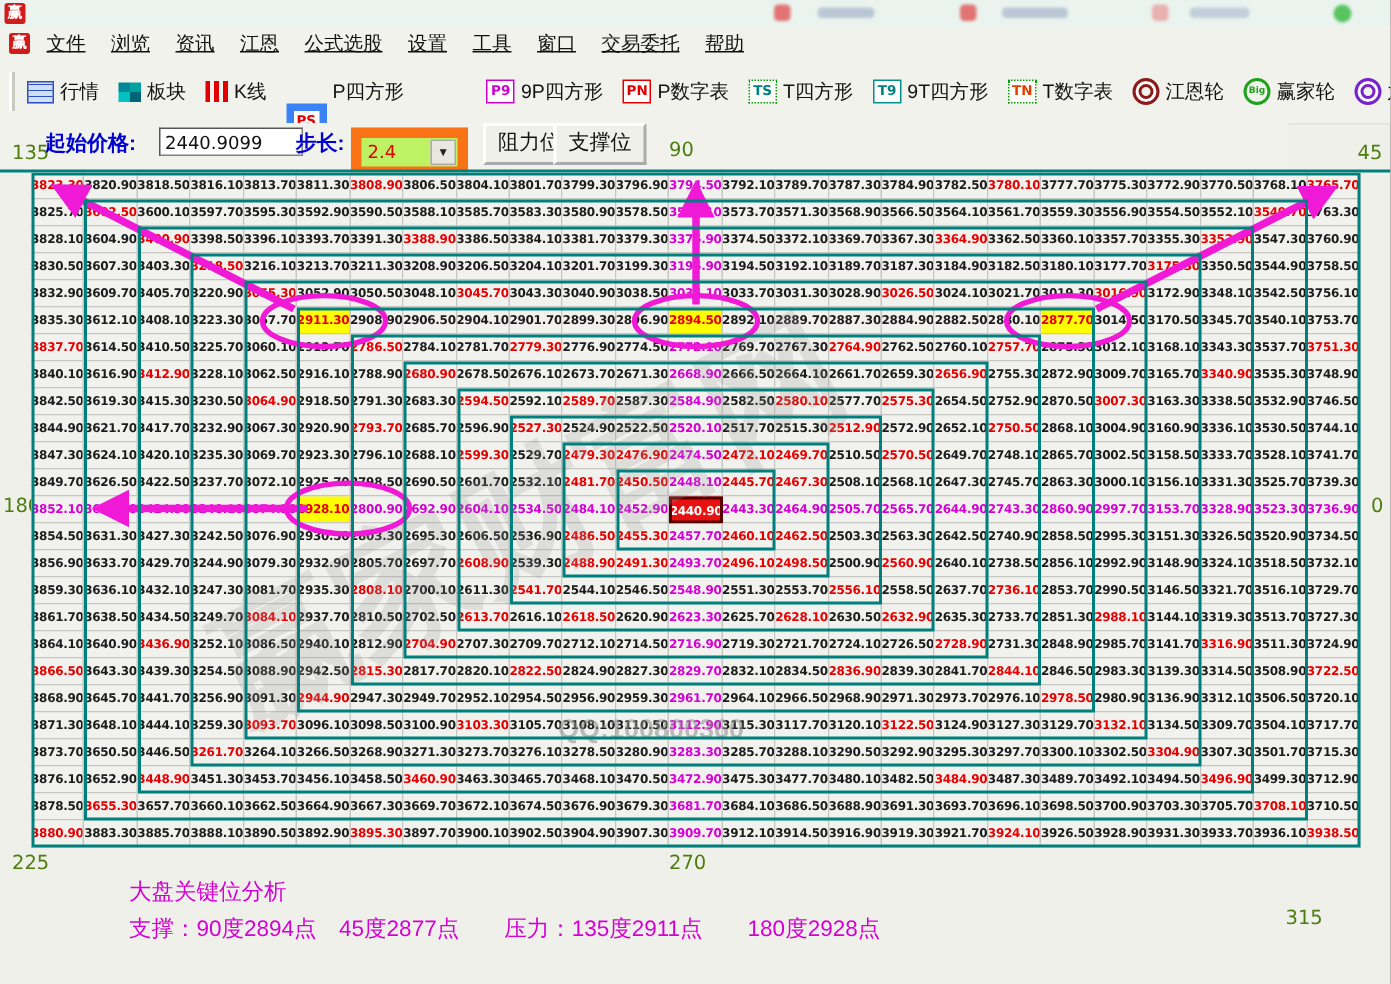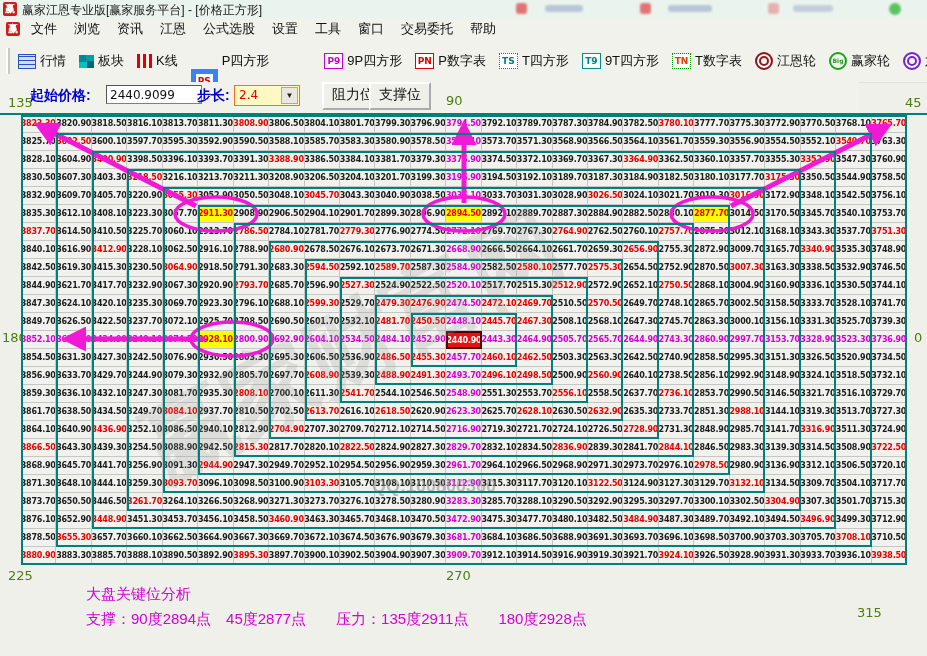"赢家江恩专业版[赢家服务平台] - [价格正方形]" span { html: <span>赢家江恩专业版[赢家服务平台] - [价格正方形]</span> -> none }
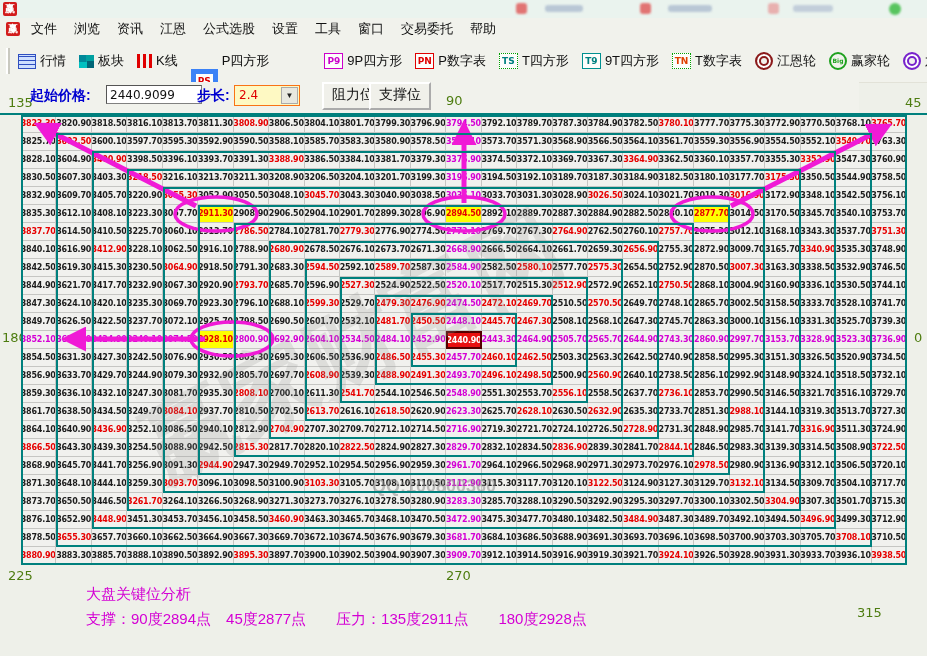"文件" .menu-item { text-decoration: none -> underline }
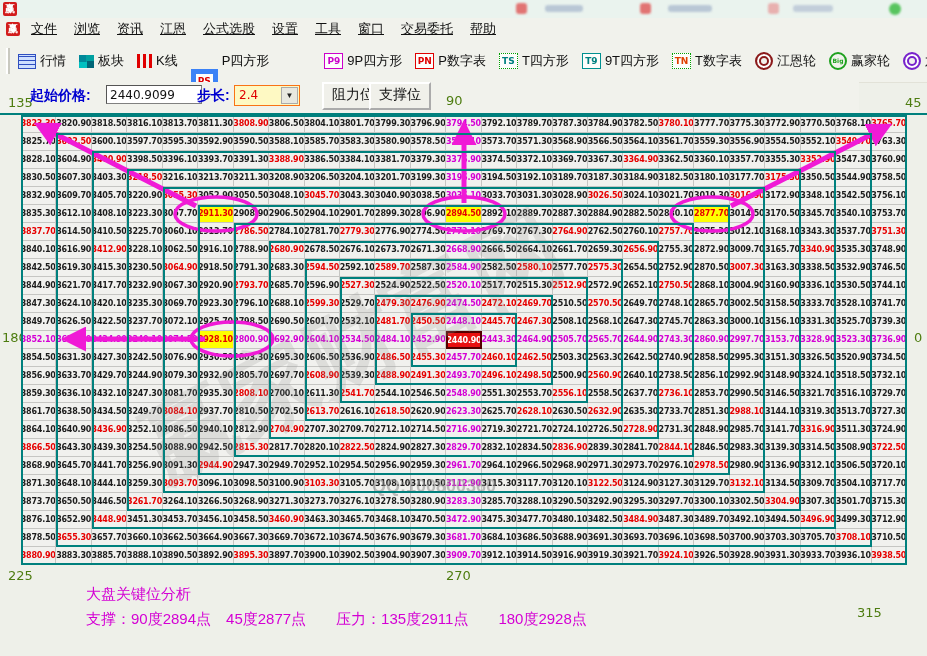"2.4" #stepbox { background: #fef9c3 -> #bef264; border: 1px solid #f97316 -> 7px solid #f97316 }
